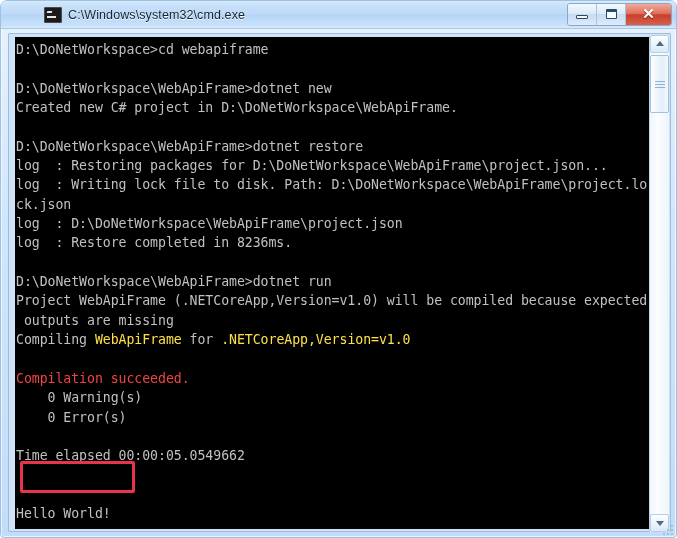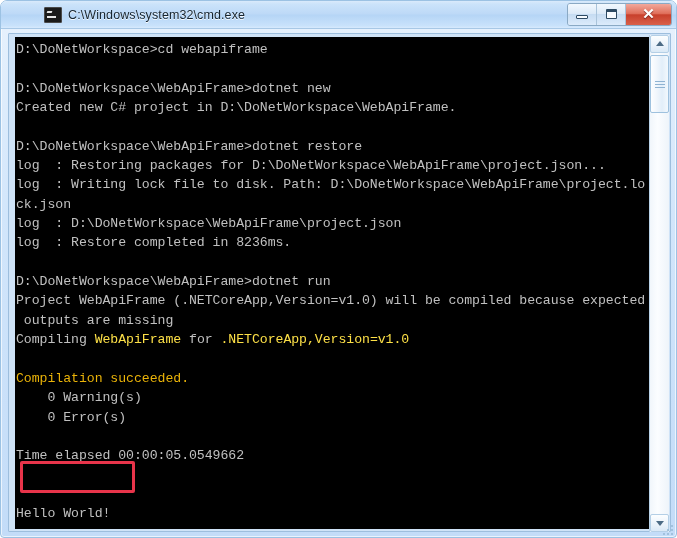"D:\DoNetWorkspace>cd webapiframe" #console-text .ln { font-family: Liberation Mono, monospace -> none }
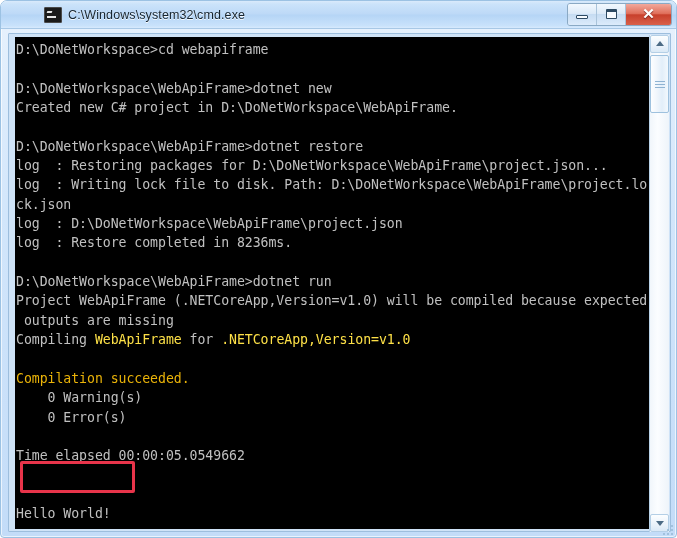"Compilation succeeded." .c-green { color: #eab308 -> #ef4444 }
